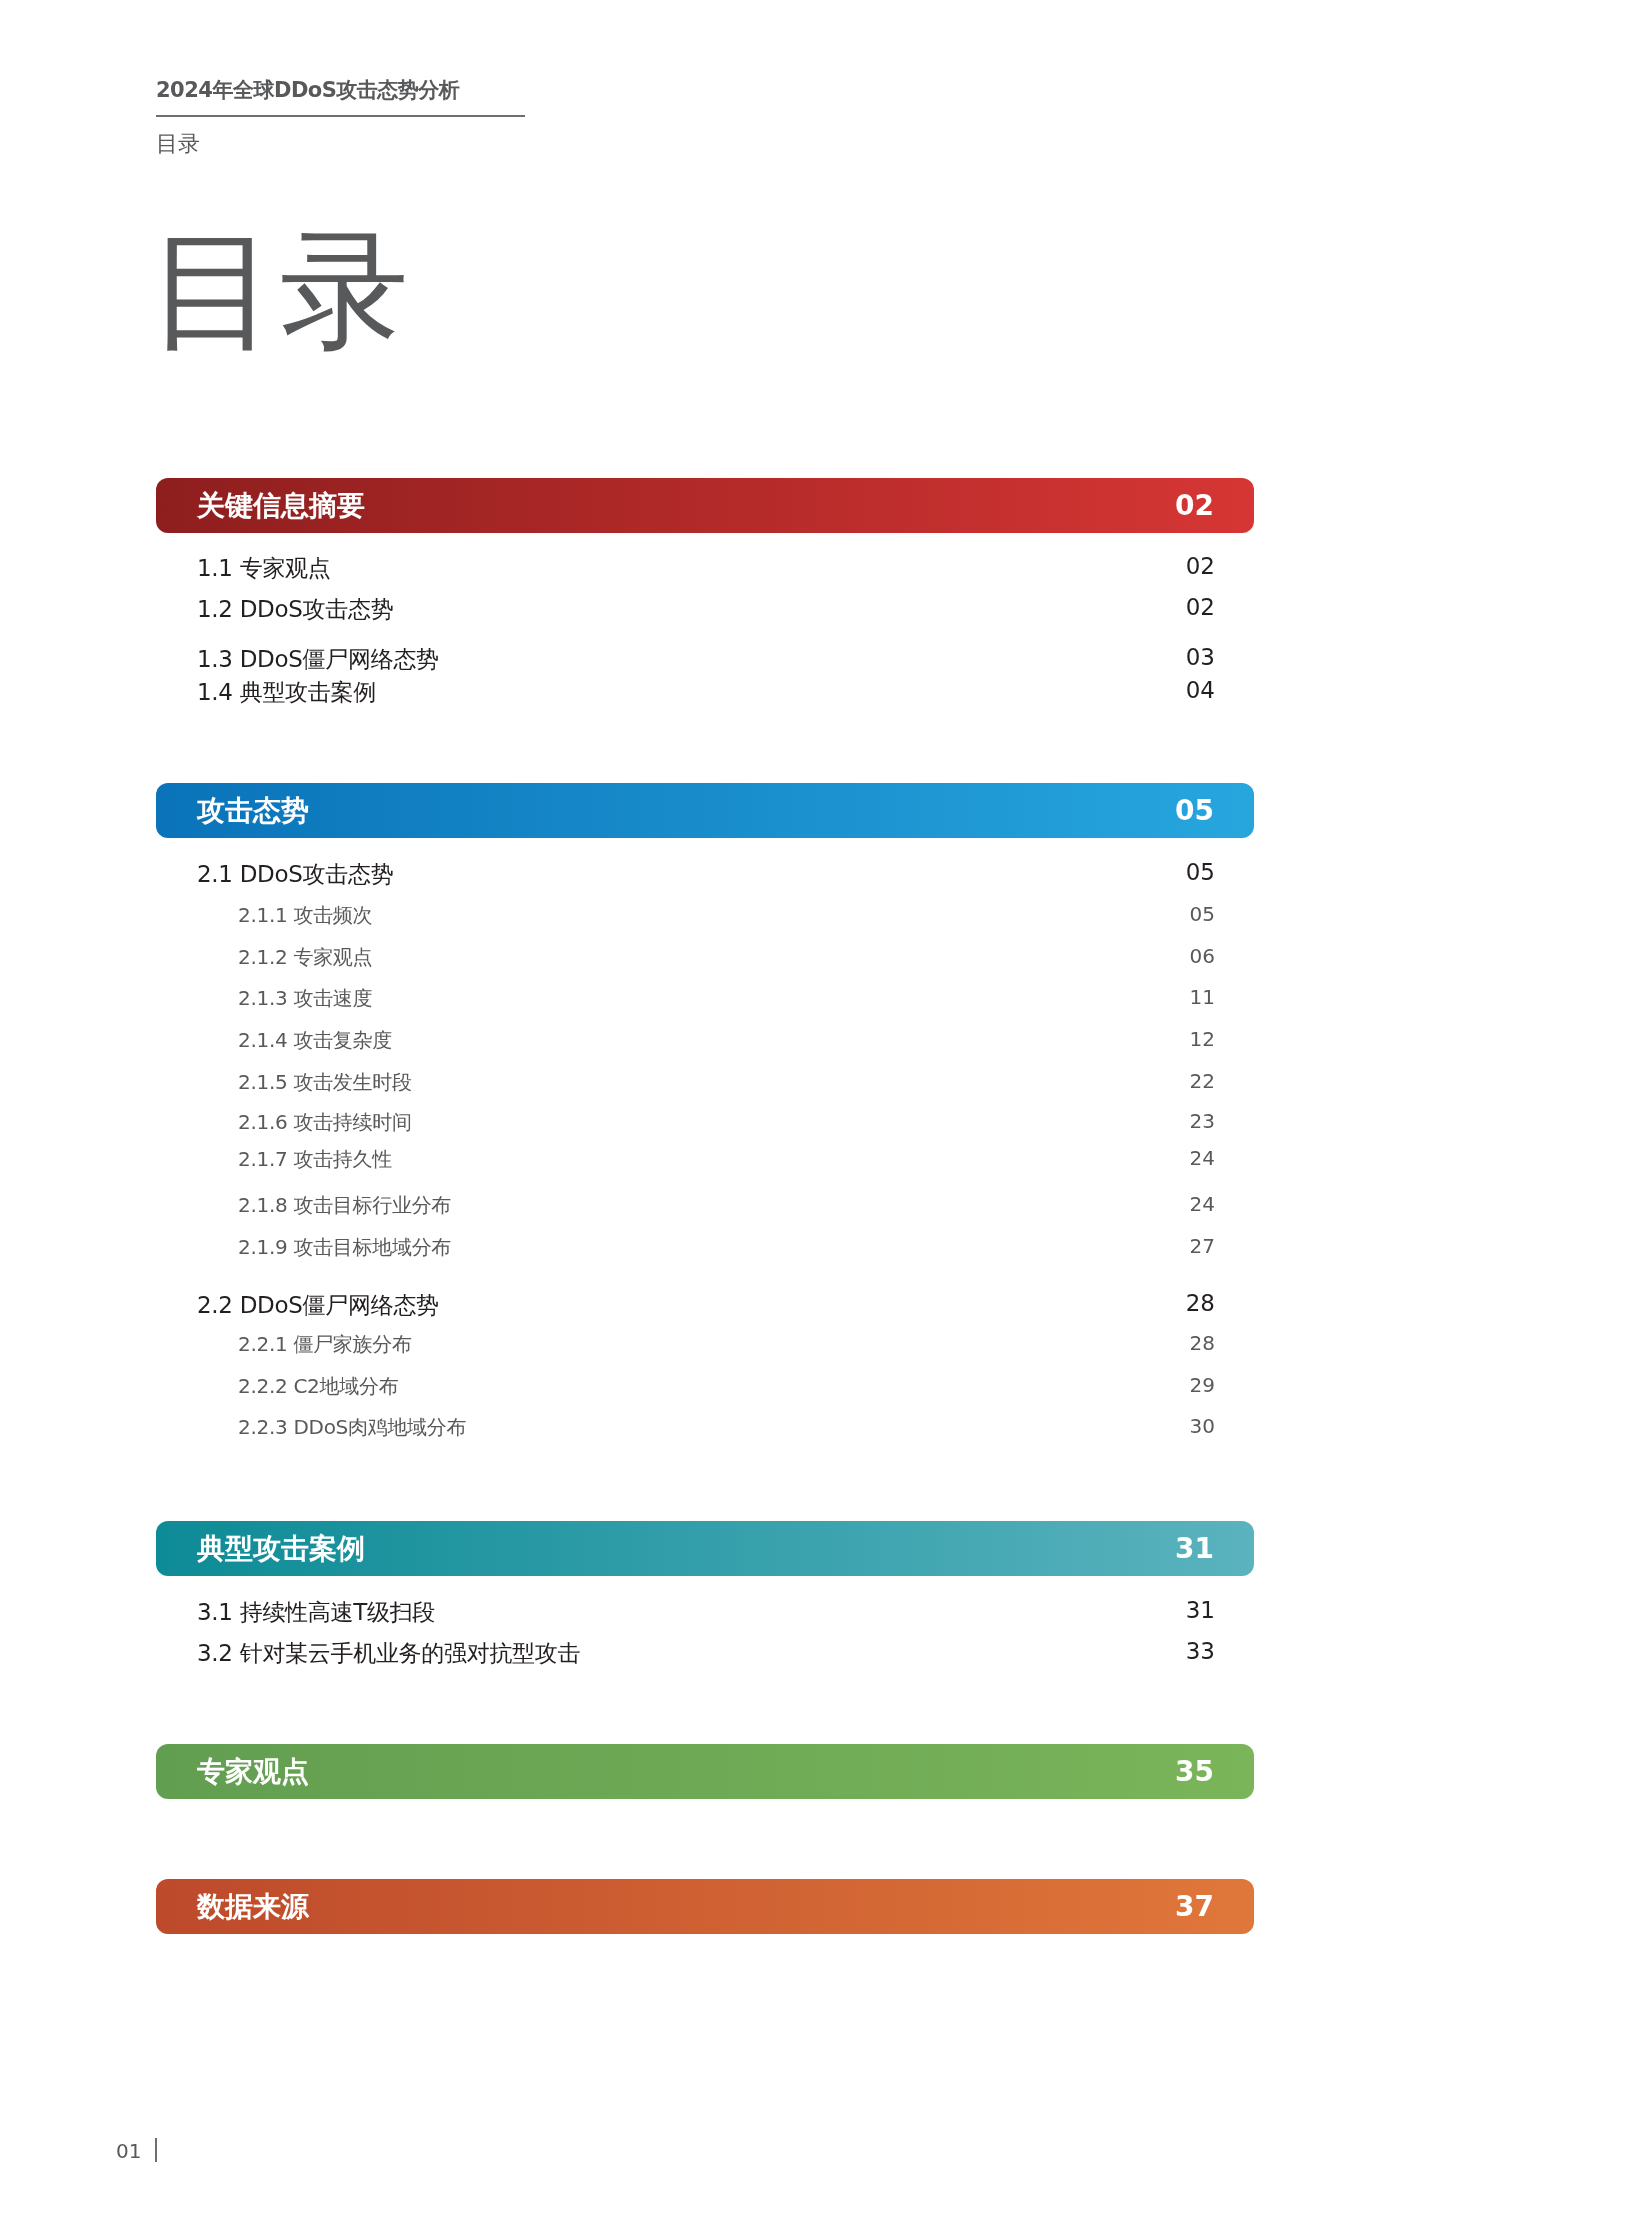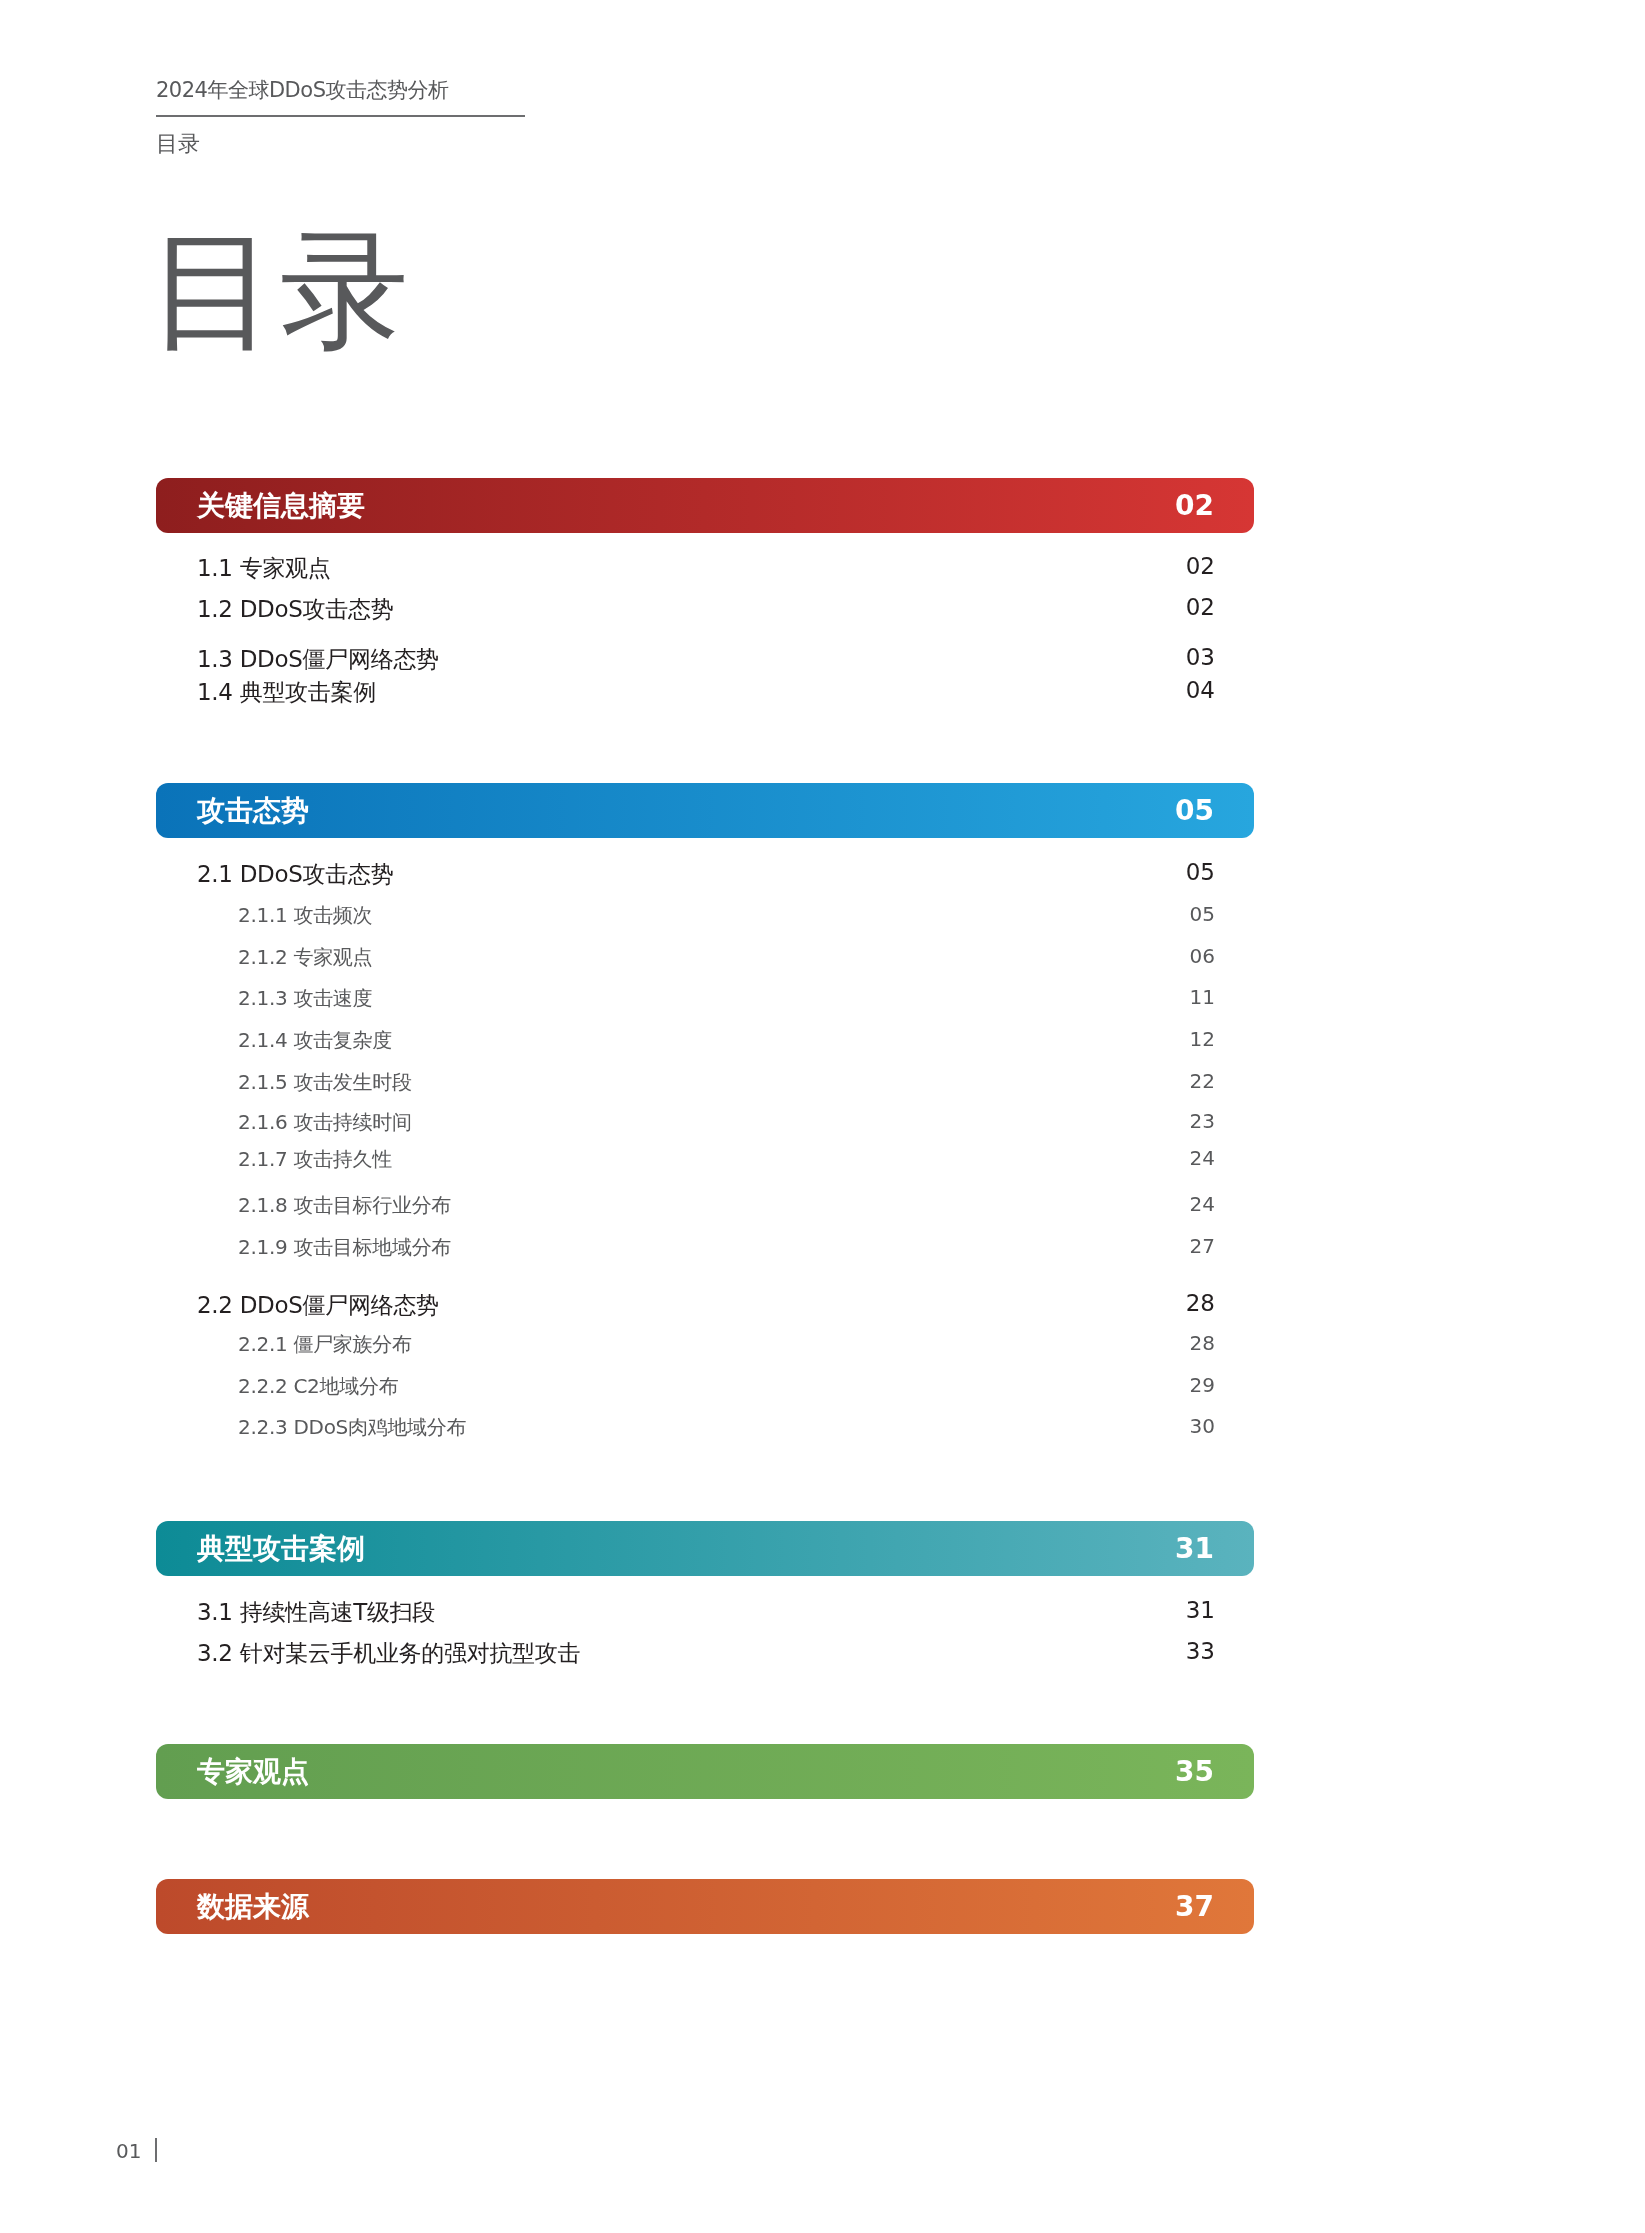"2024年全球DDoS攻击态势分析" .doc-title { font-weight: normal -> bold }
